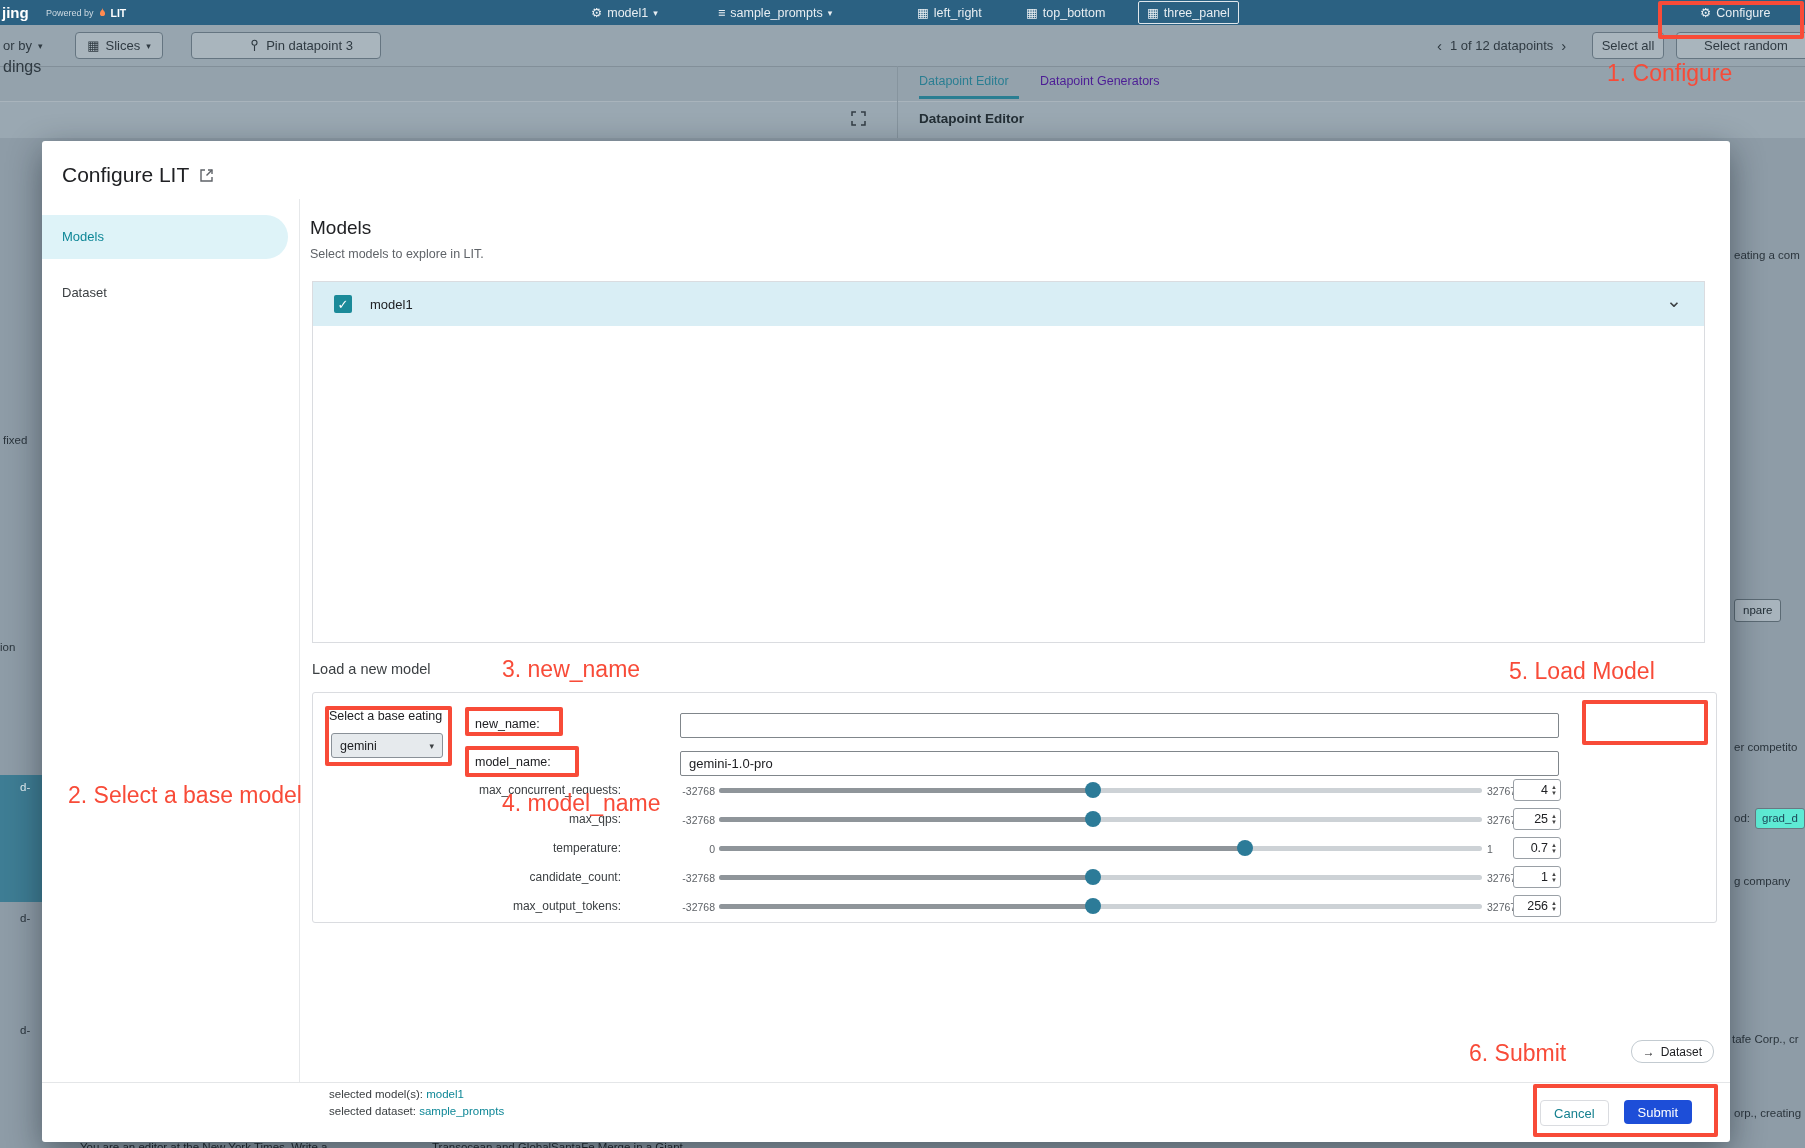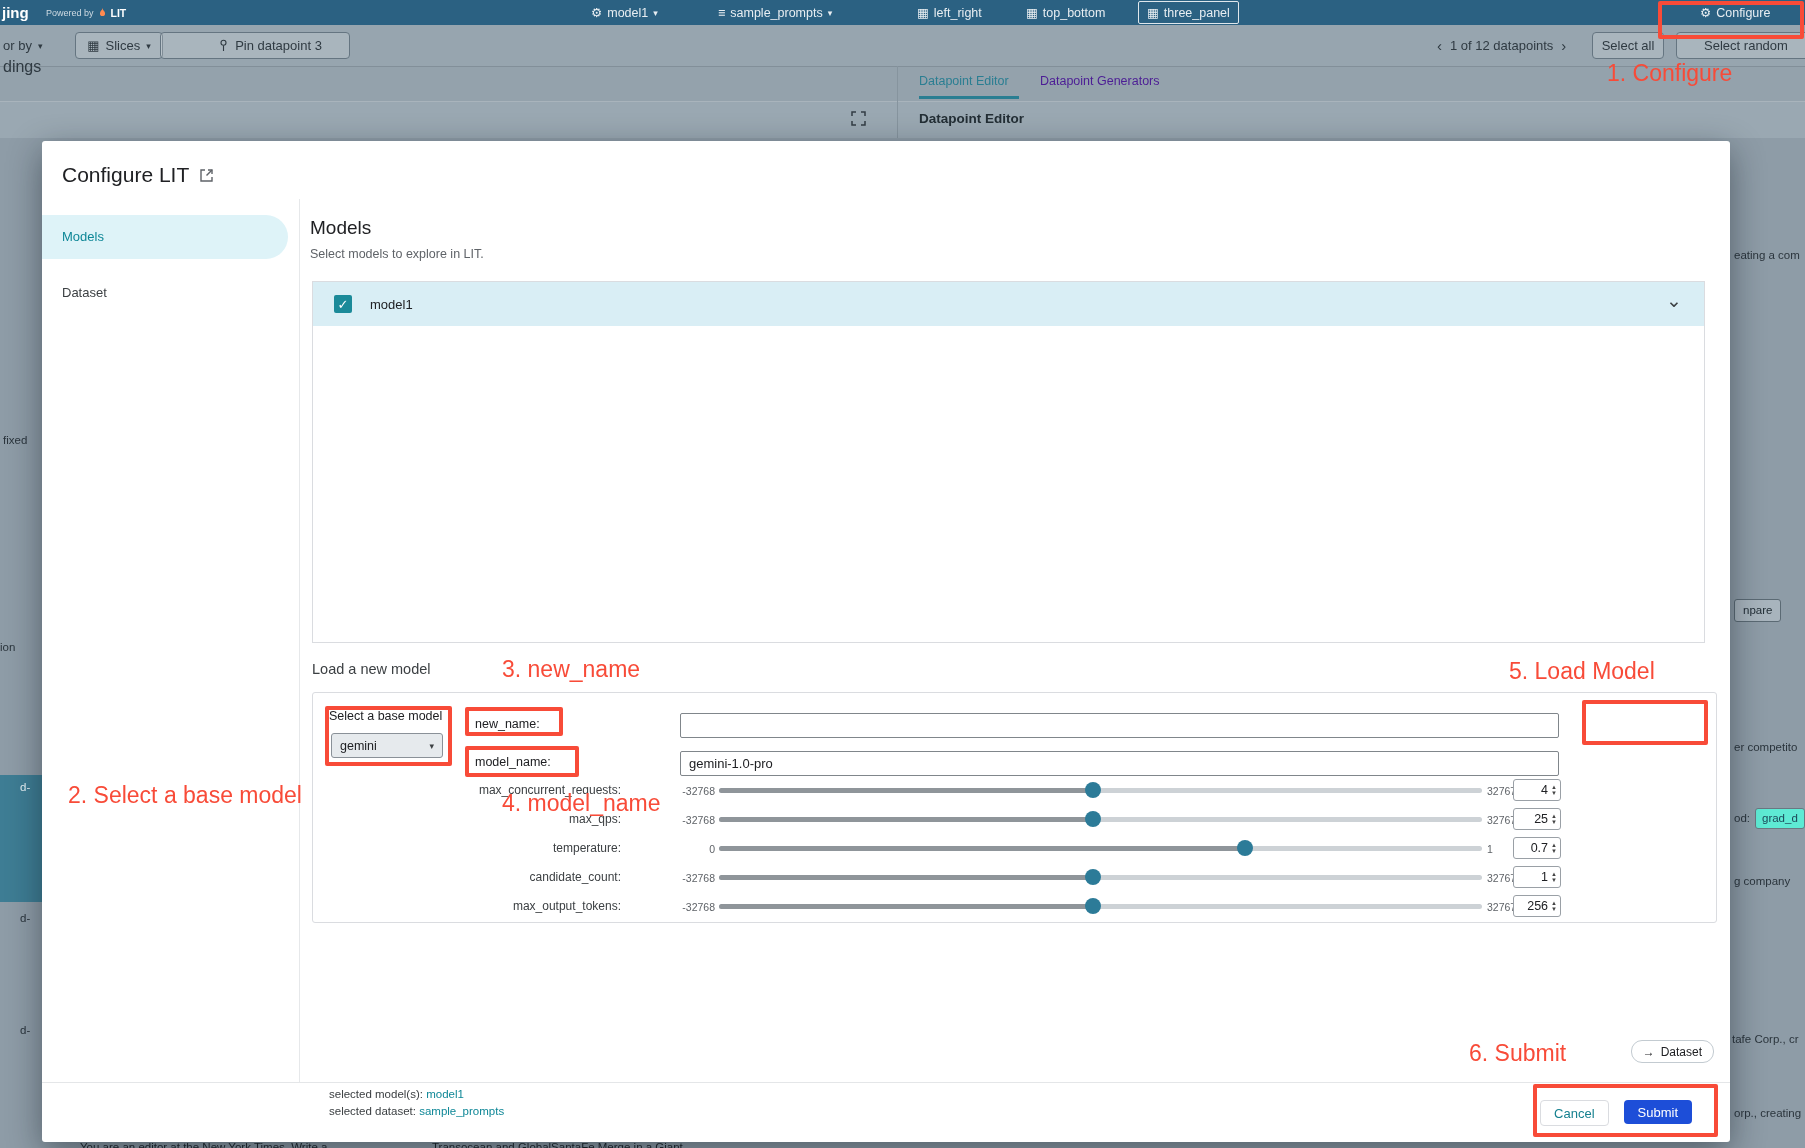"Pin datapoint 3" .btn-pin { left: 160px -> 191px }
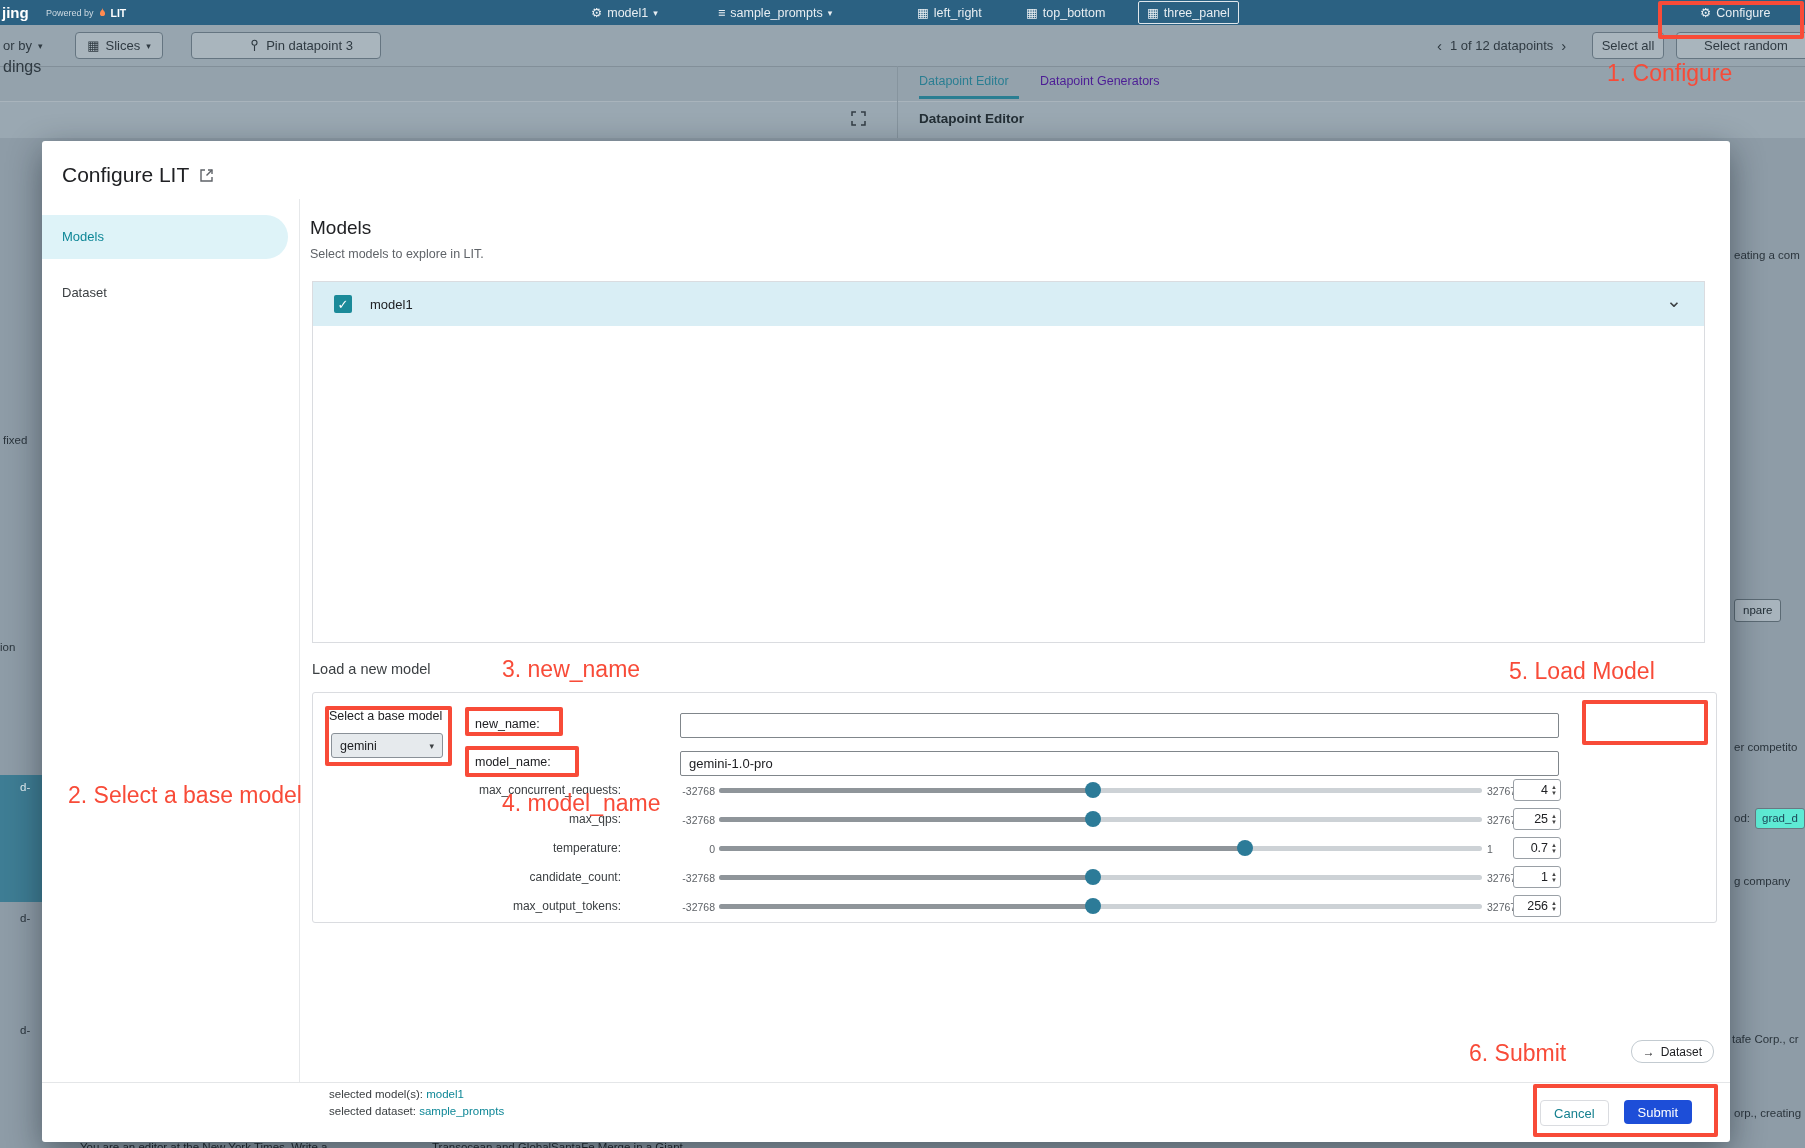"Select a base model" div.lp { text: model -> eating }
